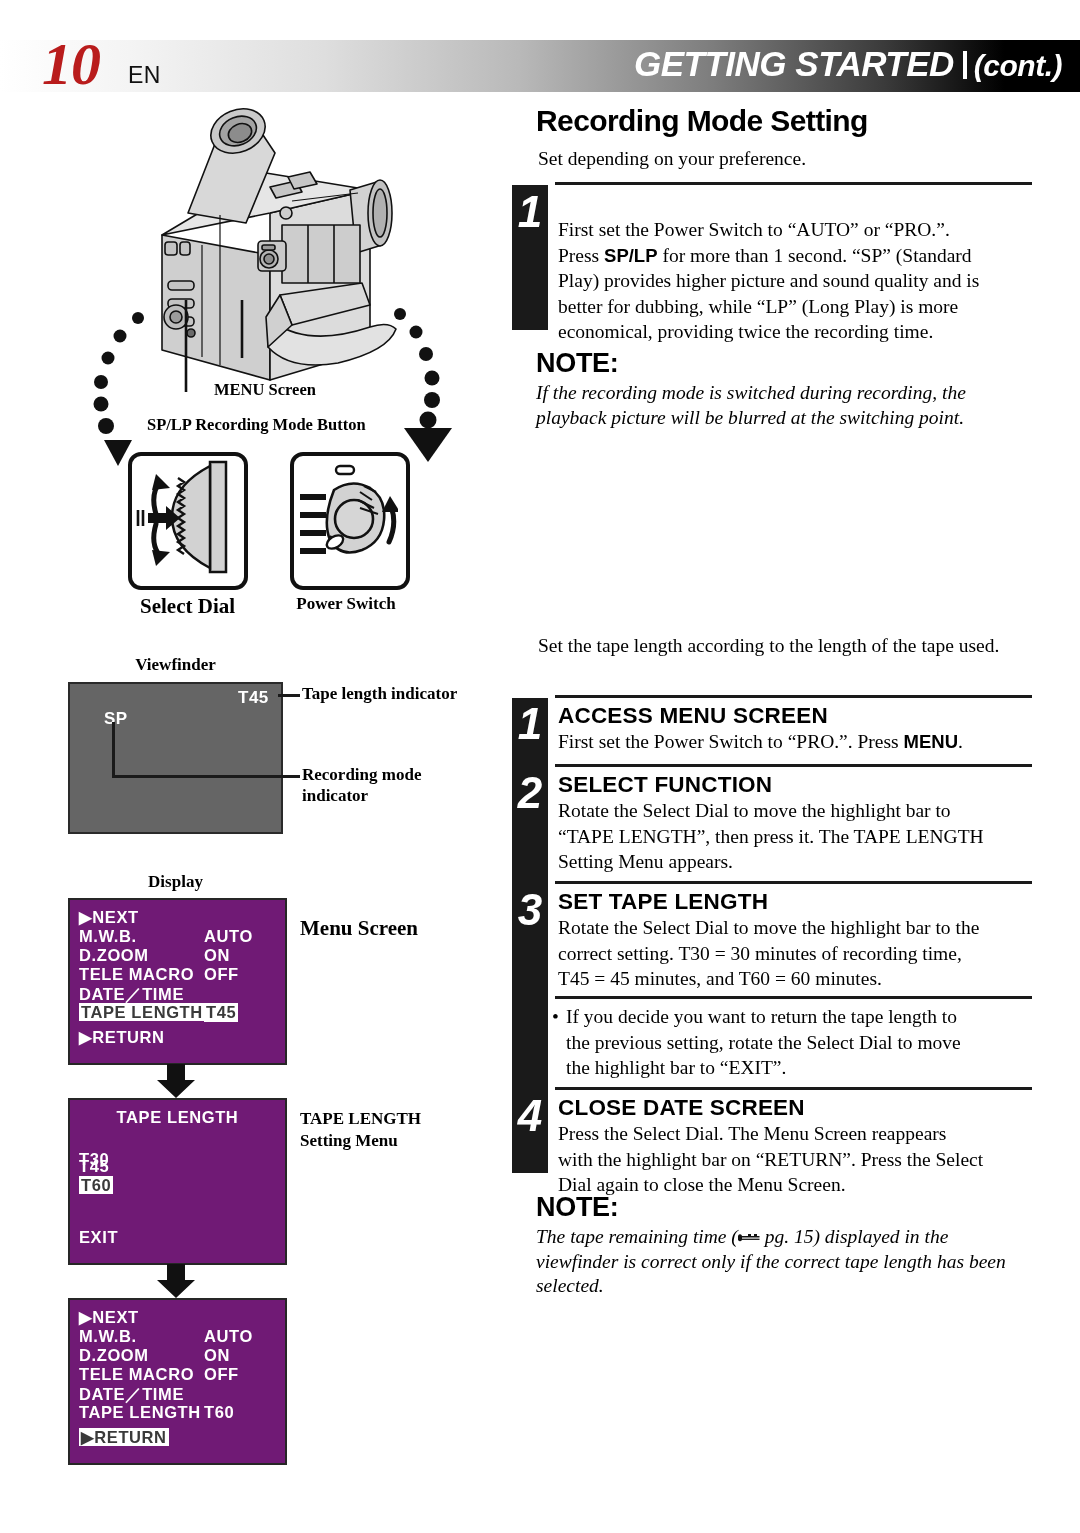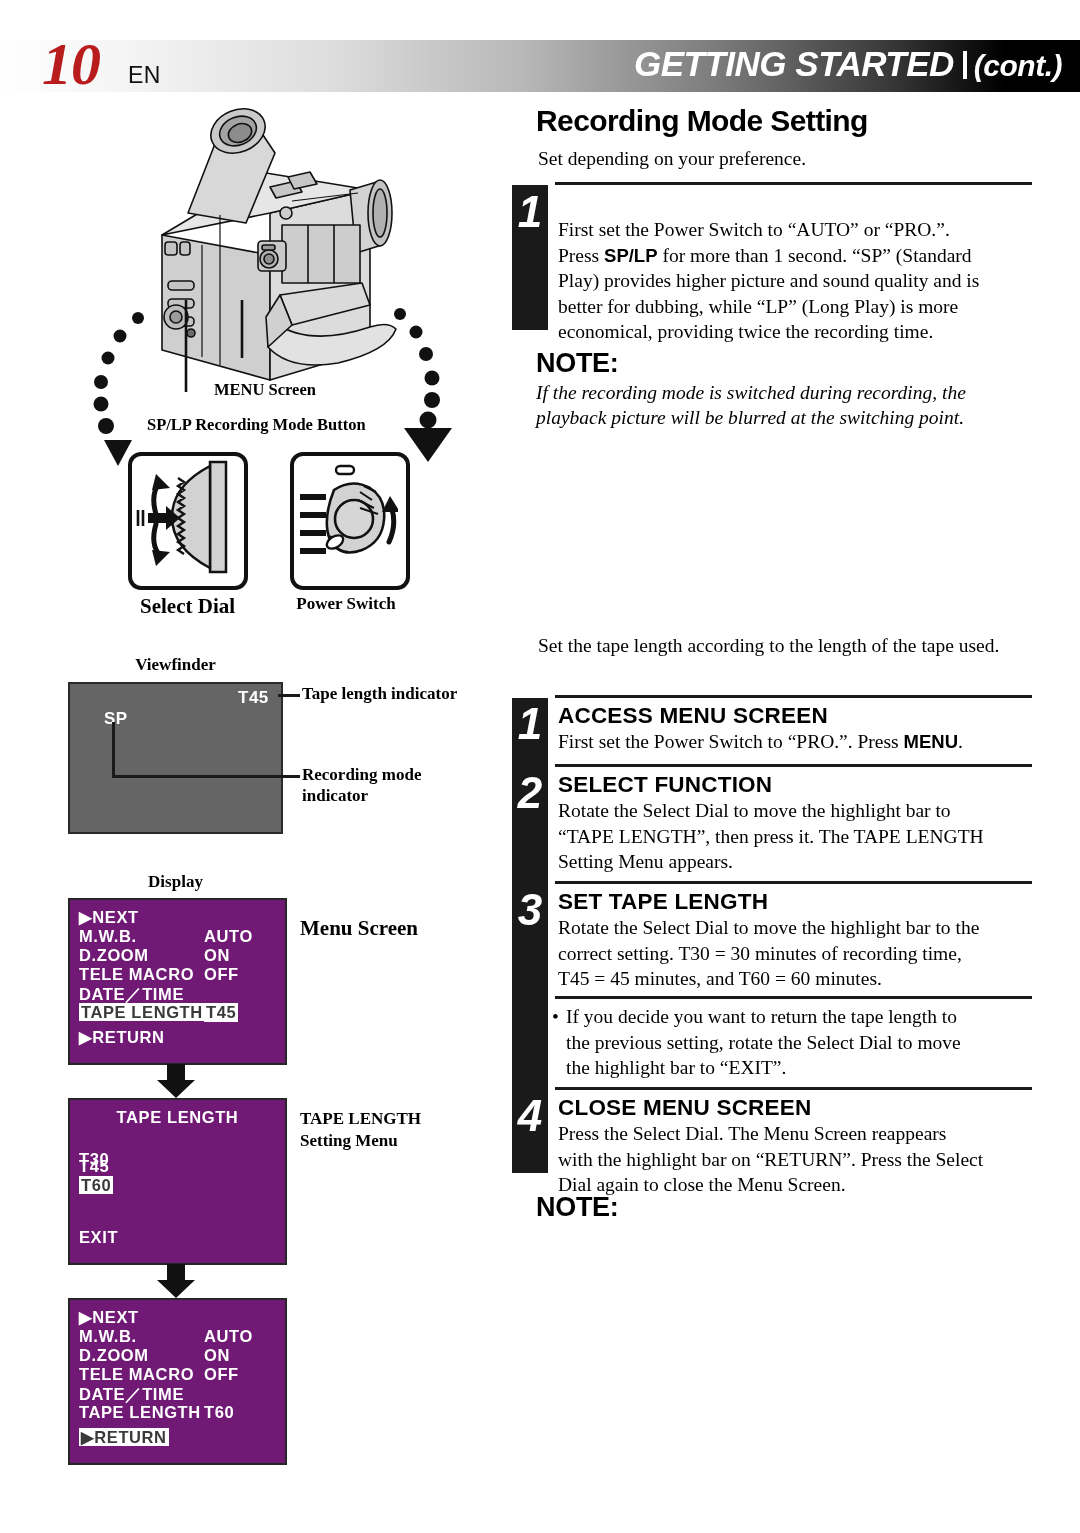"CLOSE MENU SCREEN" div.steptitle { text: MENU -> DATE }
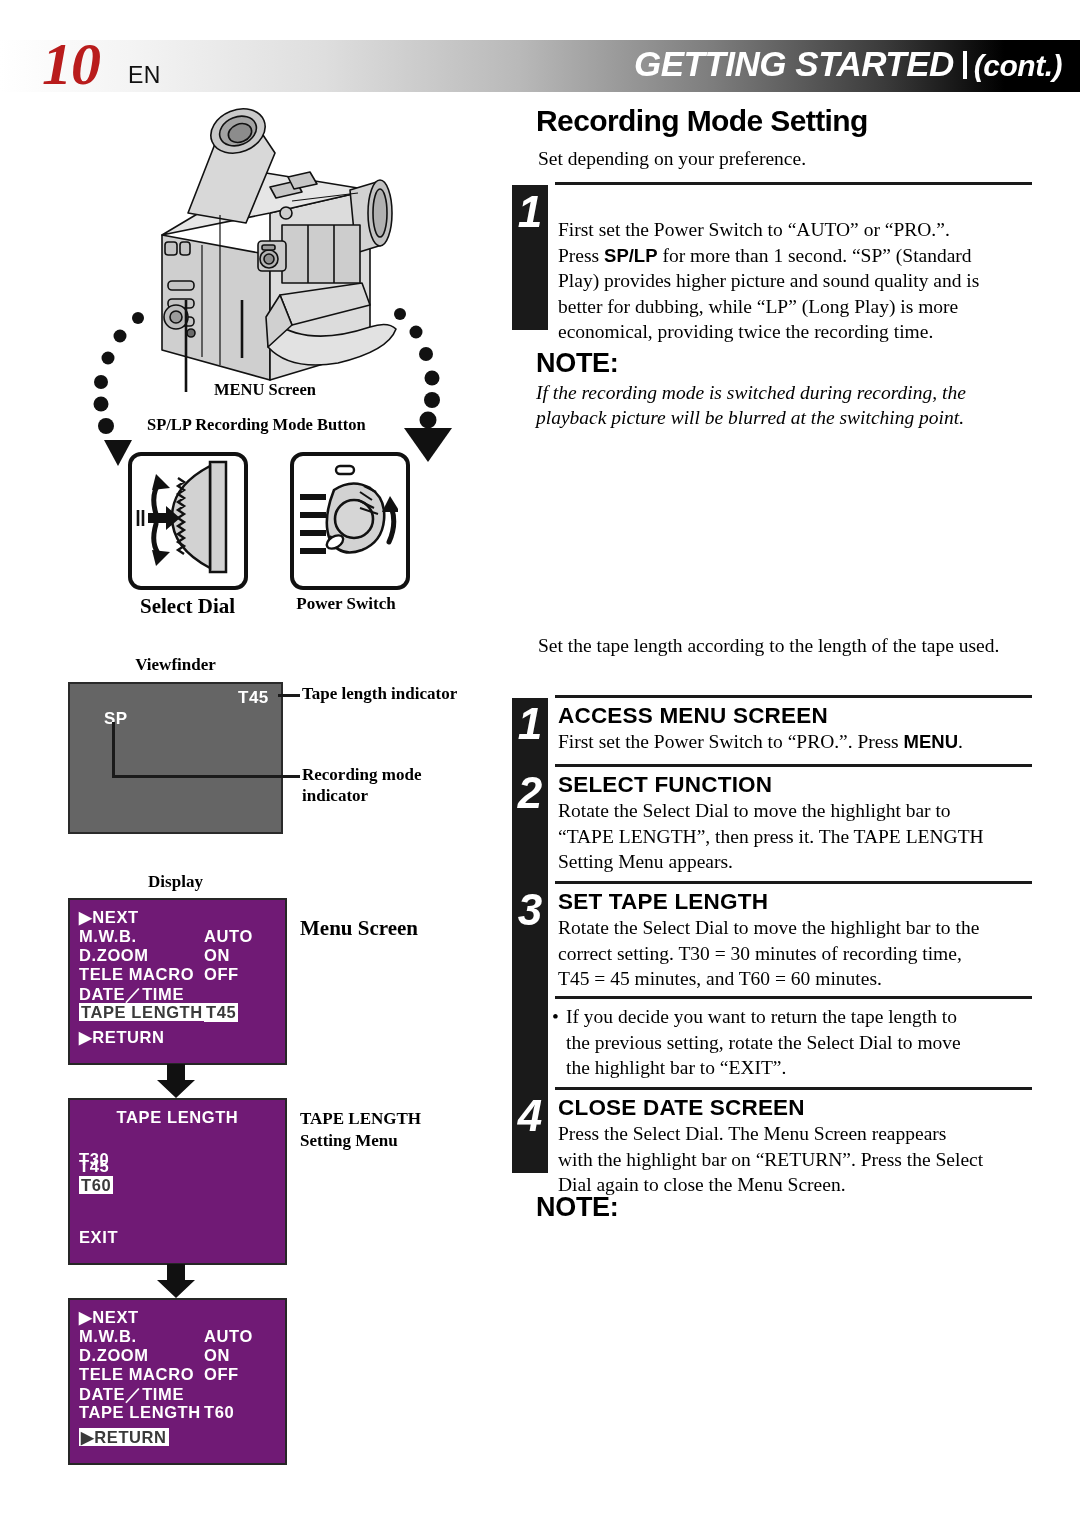"The tape remaining time (" div.noteb { html: none -> <div> <span>The tape remaining time (</span><svg> <g> <path></path> <path></path> <path></path> </g> </svg><span> pg. 15</span><span>) displayed in the viewfinder is correct only if the correct tape length has been selected.</span> </div> }
